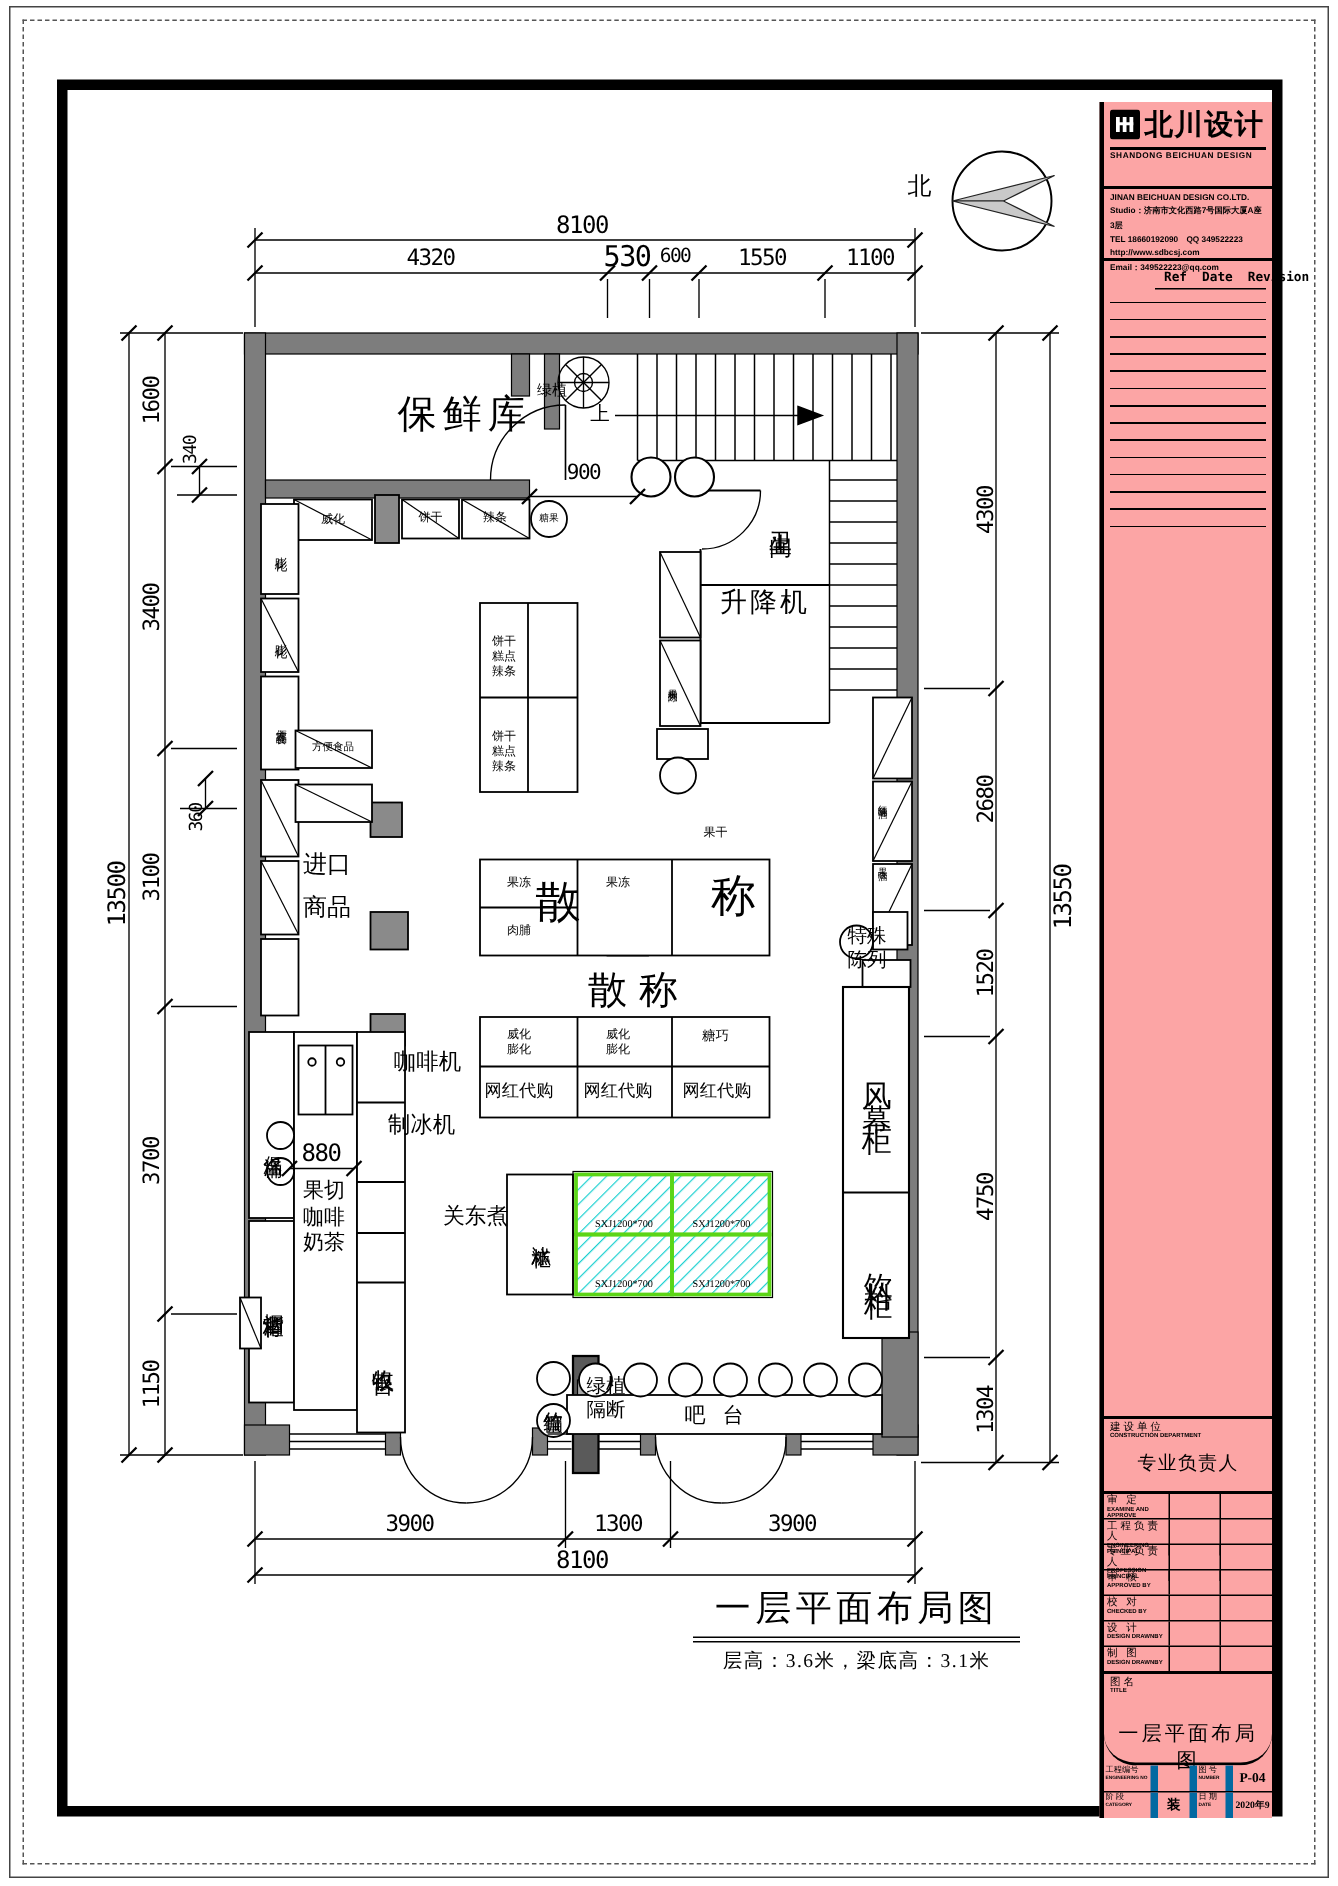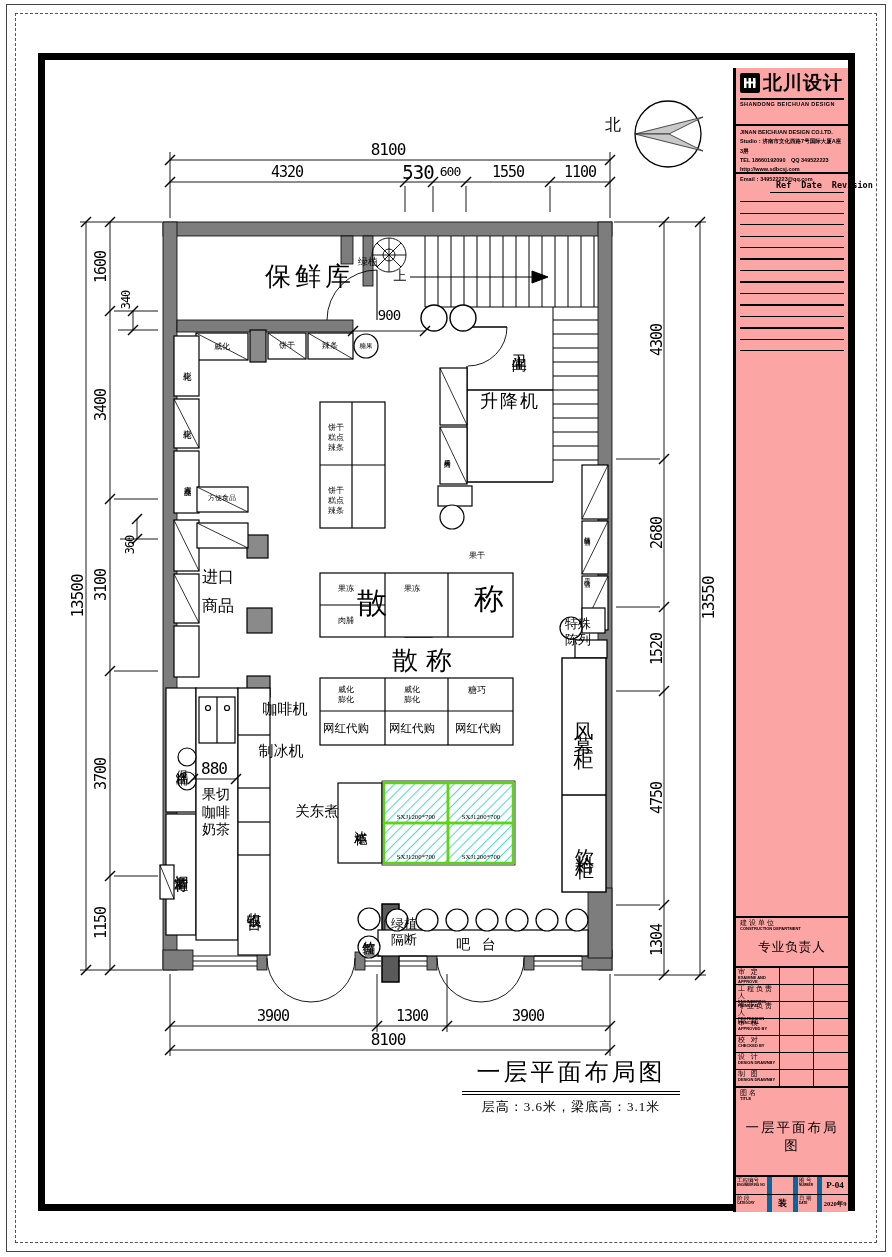"图名" .tb-title { border-radius: none -> 21px; height: 89px -> 61px }
